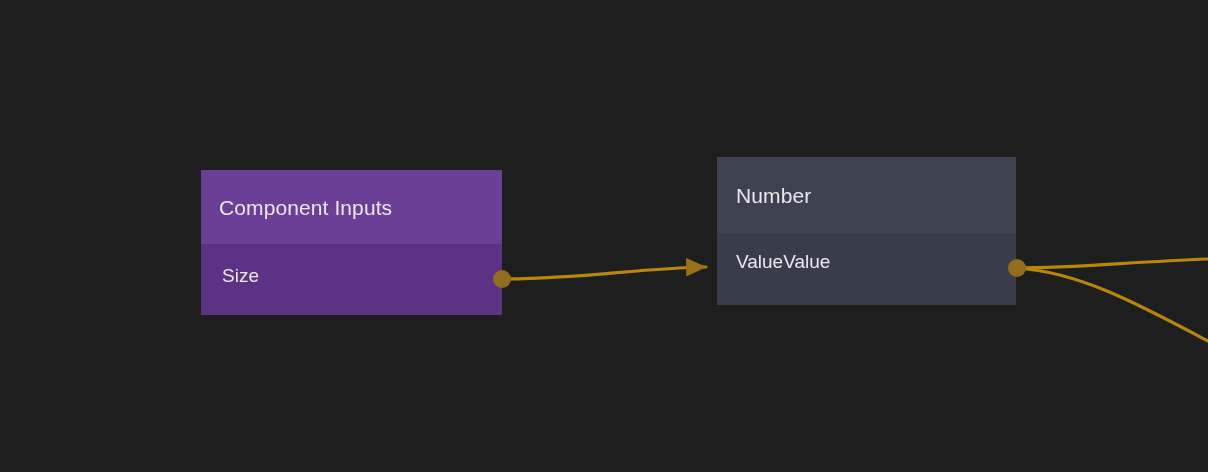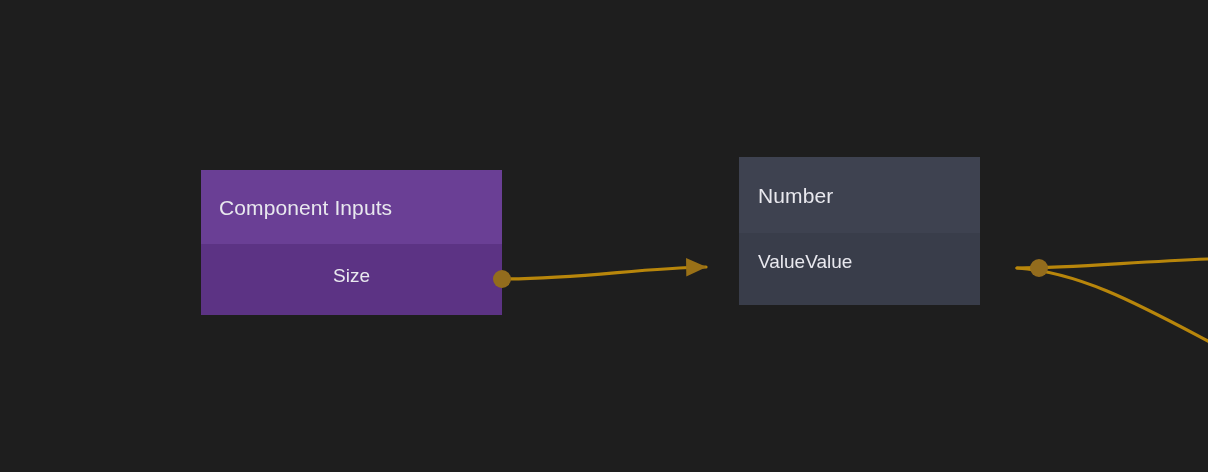"Number" #node-number { margin-left: 22px -> none; width: 241px -> 299px }
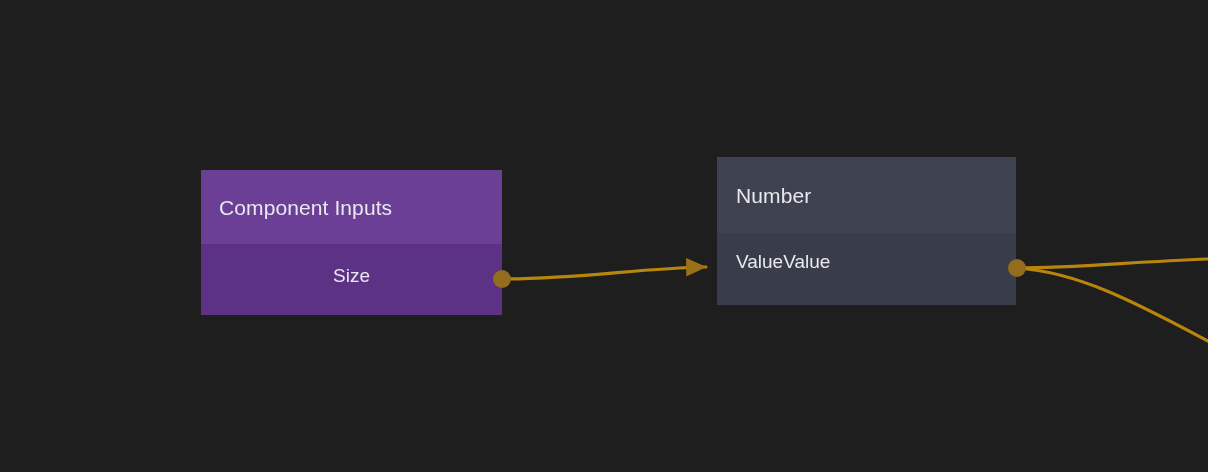"Size" #node-component-inputs .port-row { justify-content: center -> flex-start }
